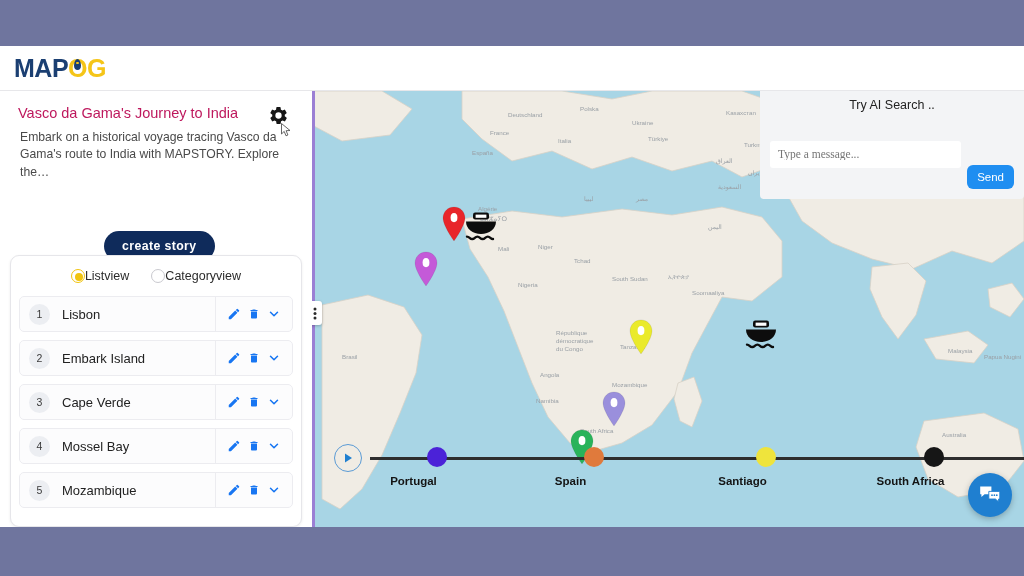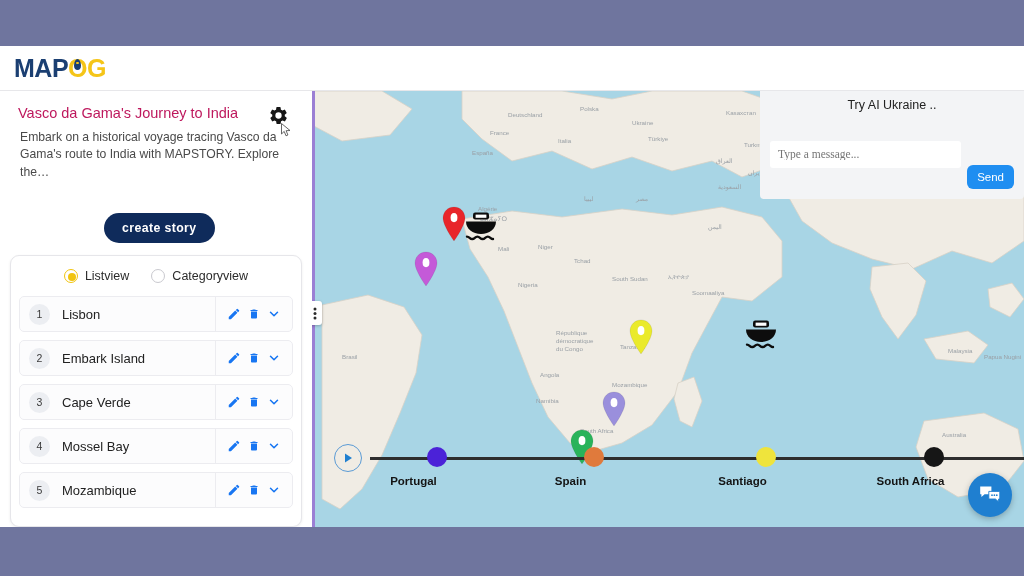"Try AI Ukraine .." div.ai-title { text: Ukraine -> Search }
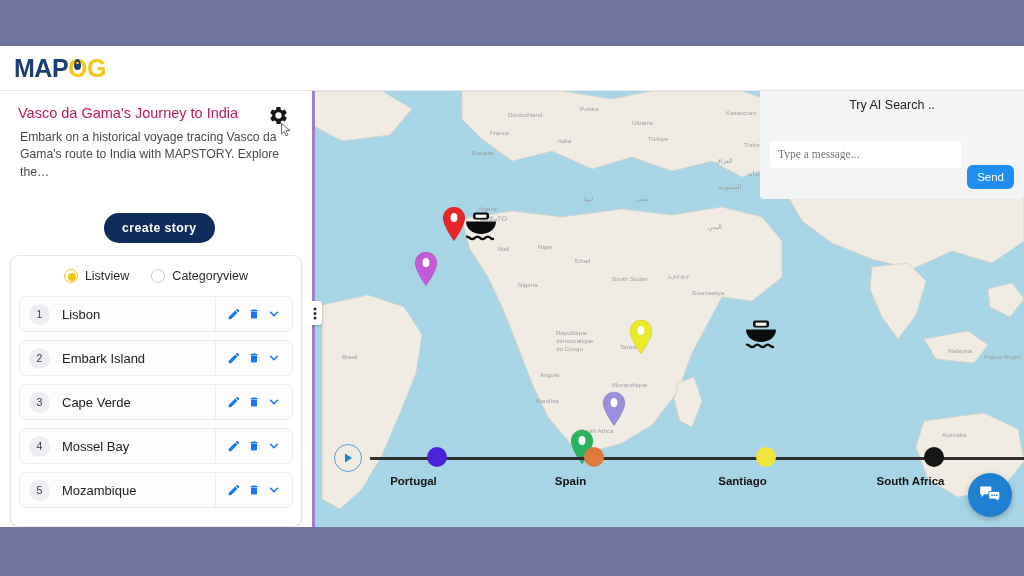"create story" .create-story { top: 122px -> 140px }
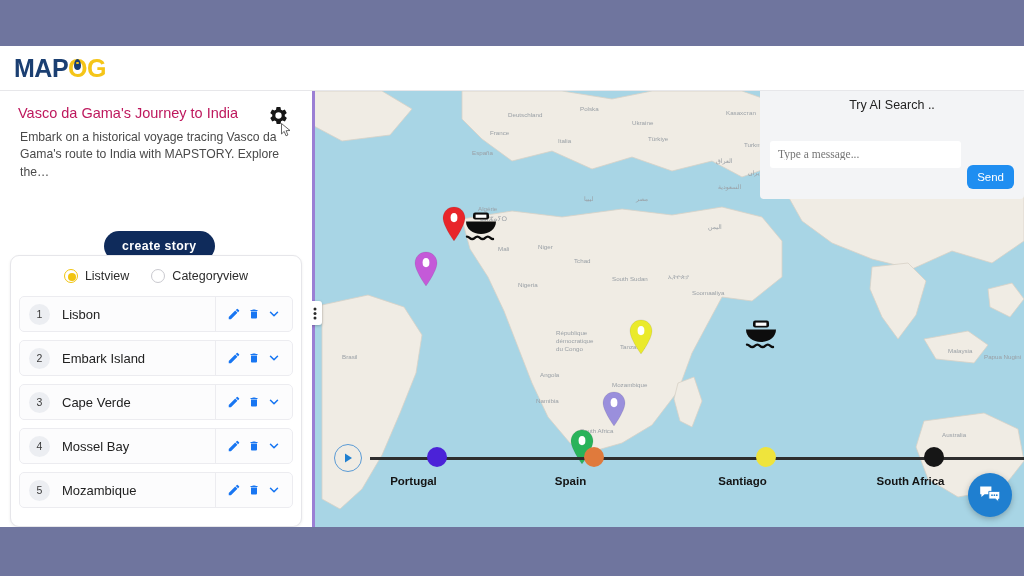"Listview" .vt-opt { gap: 7px -> none }
